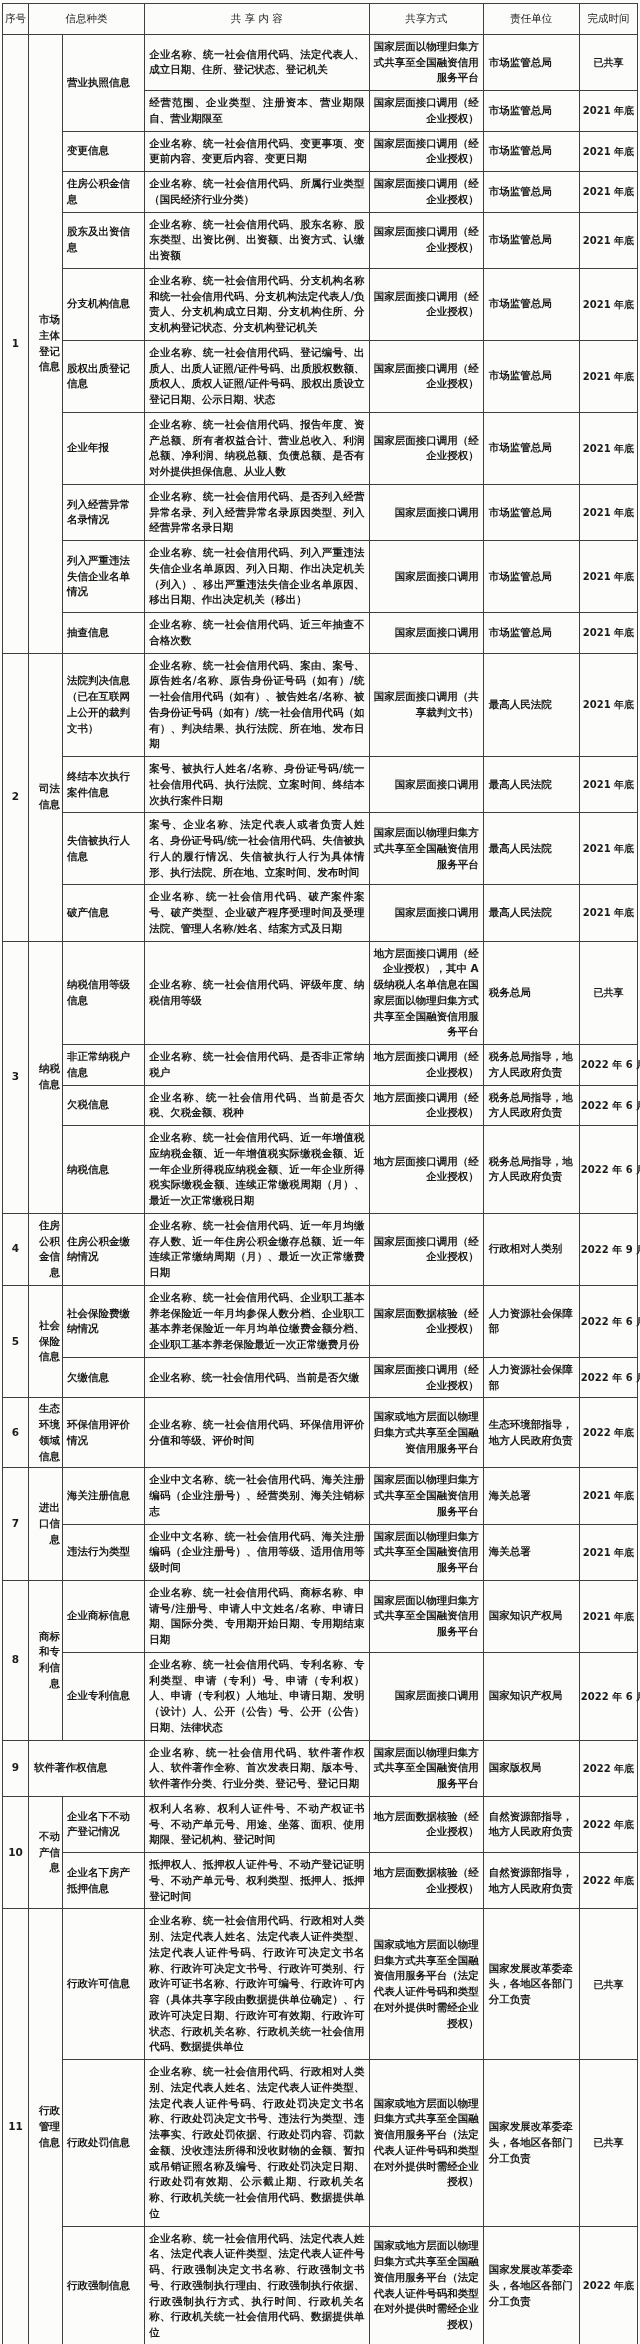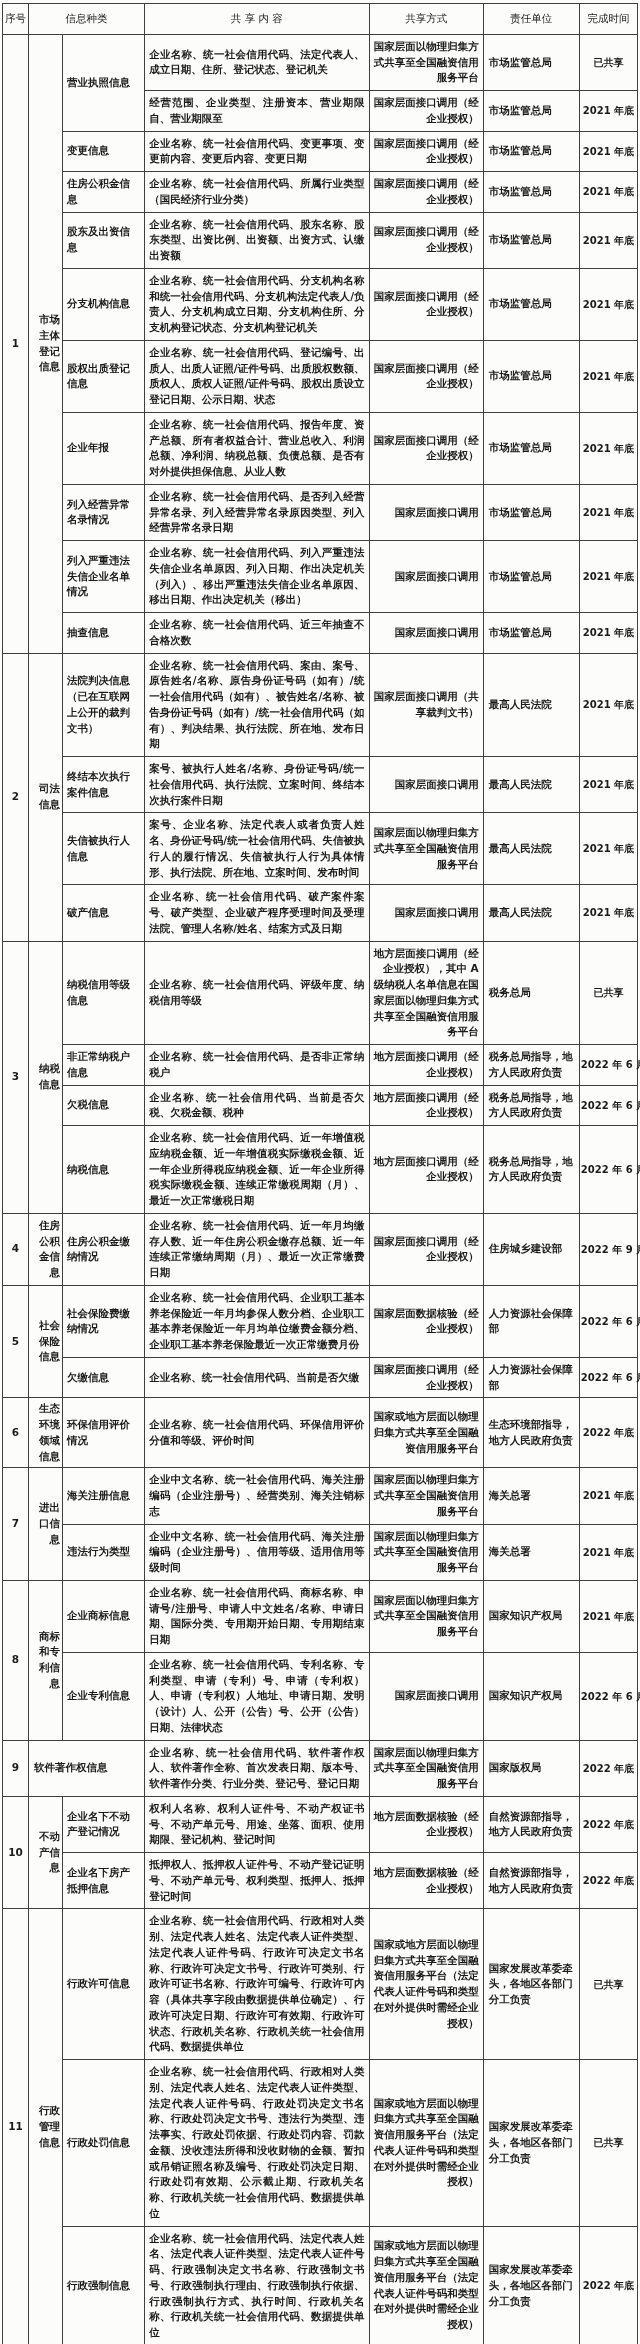"住房城乡建设部" td.unit { text: 住房城乡建设部 -> 行政相对人类别 }
